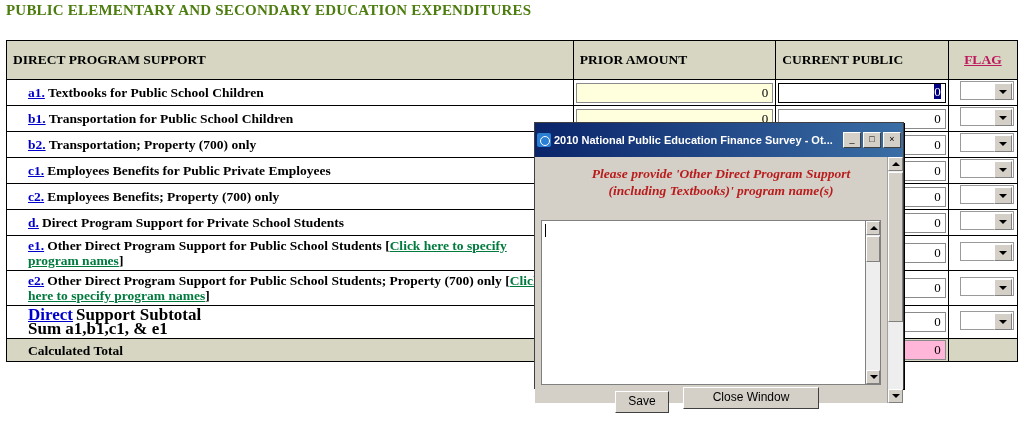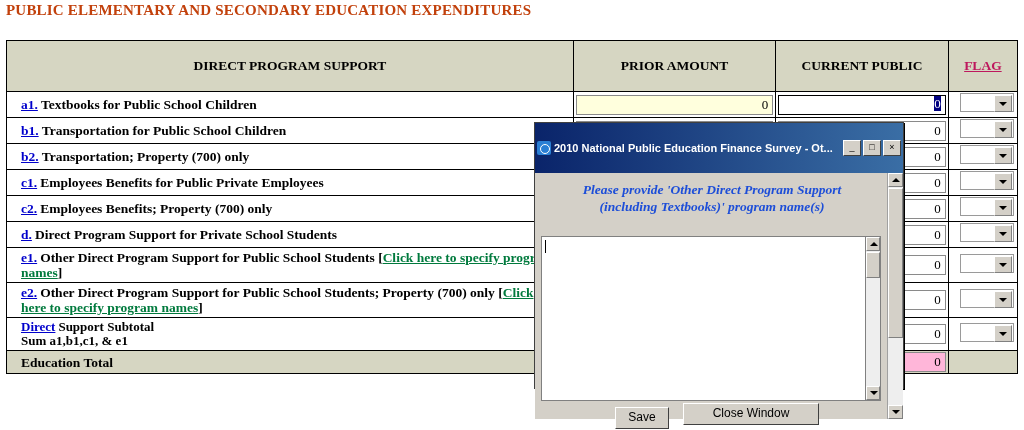"PUBLIC ELEMENTARY AND SECONDARY" #page-title { color: #c2410c -> #4d7c0f }
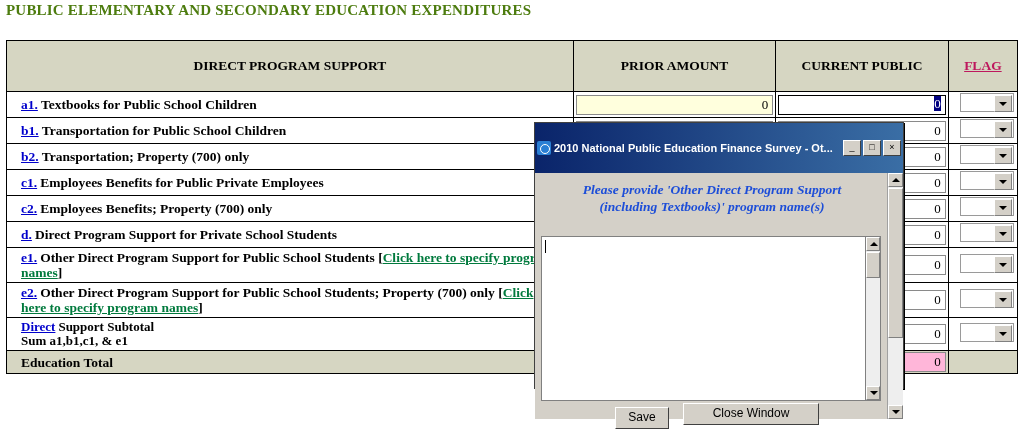"DIRECT PROGRAM SUPPORT" .hdr { padding: 14px 6px !important -> 8px 6px !important; text-align: center -> left }
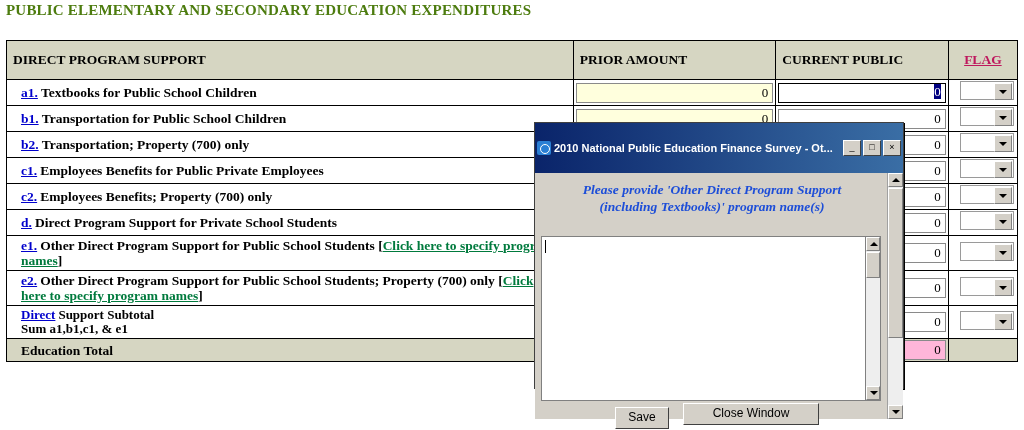"a1. Textbooks for Public School" .lbl { padding: 2px 14px !important -> 2px 21px !important }
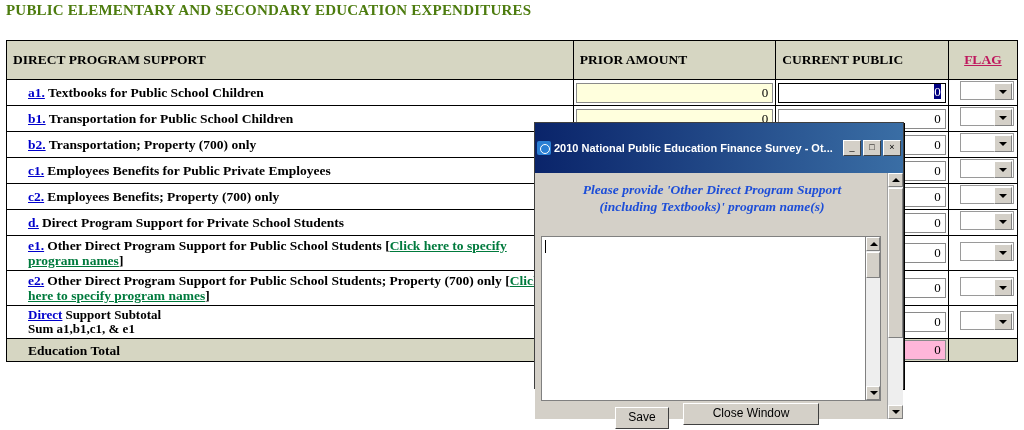"2010 National Public Education Finance" #popup-titlebar { padding: 16px 2px -> 8px 2px }
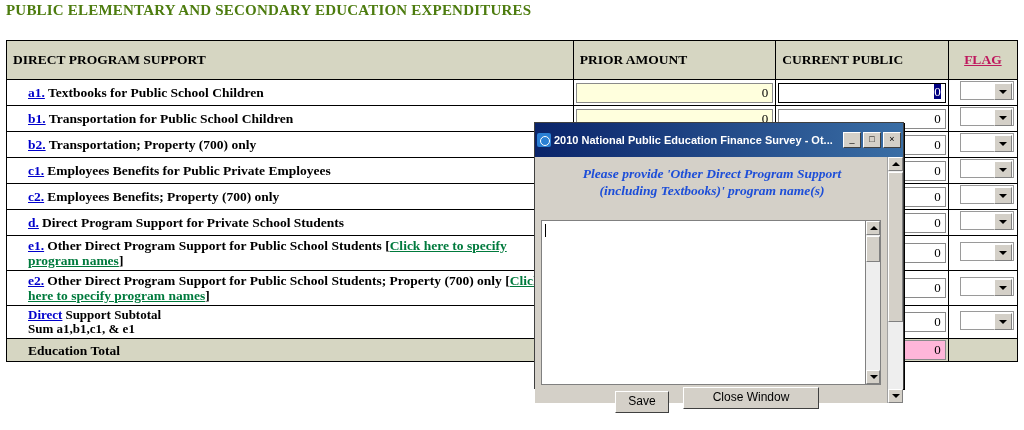"Please provide 'Other Direct Program" #popup-instr { color: #1d4ed8 -> #b91c1c; left: 12px -> 21px }
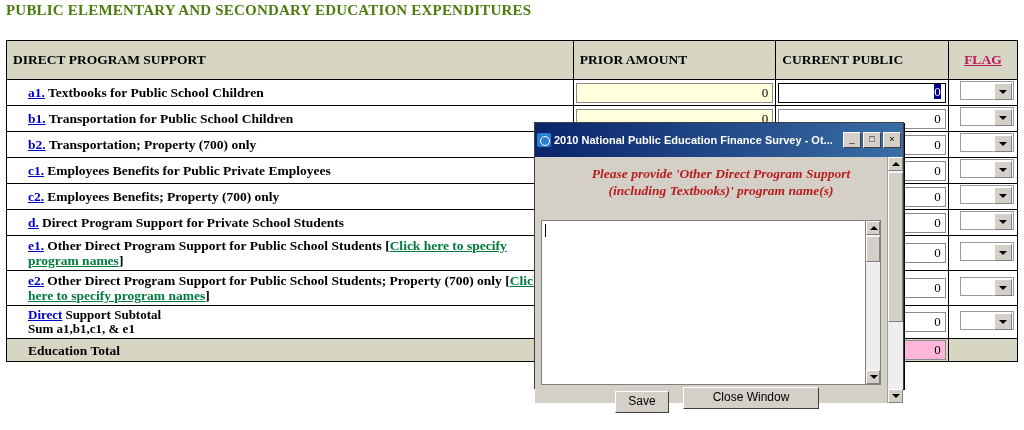"Direct Support Subtotal" .subtotal-row .lbl { font-size: 13px -> 17px }
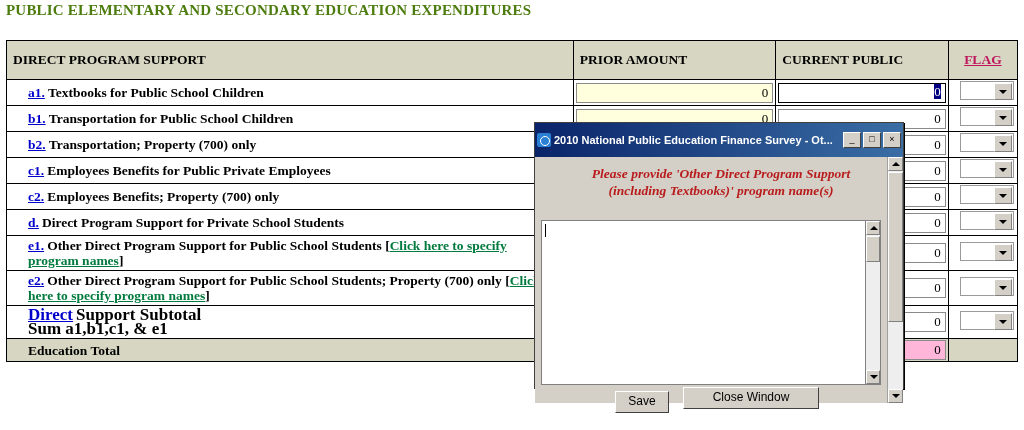"Education Total" td.lbl { text: Education -> Calculated }
